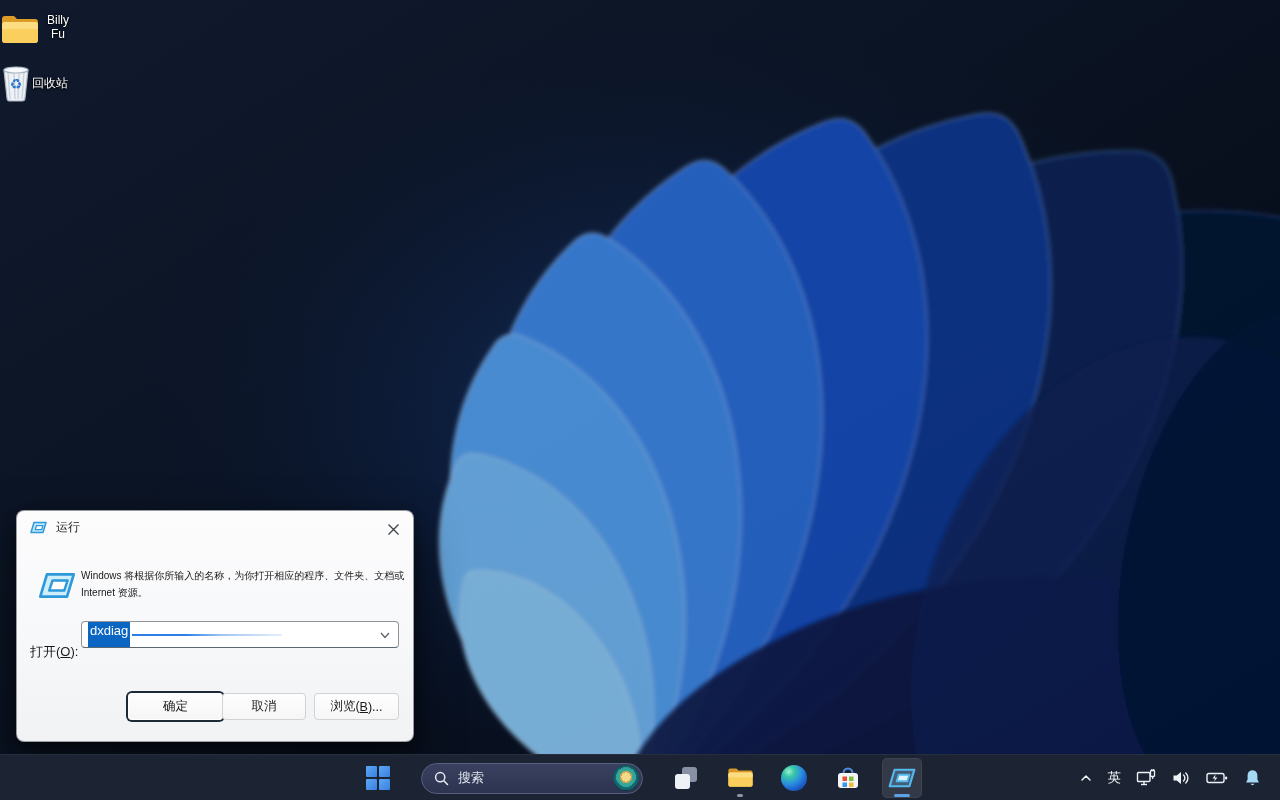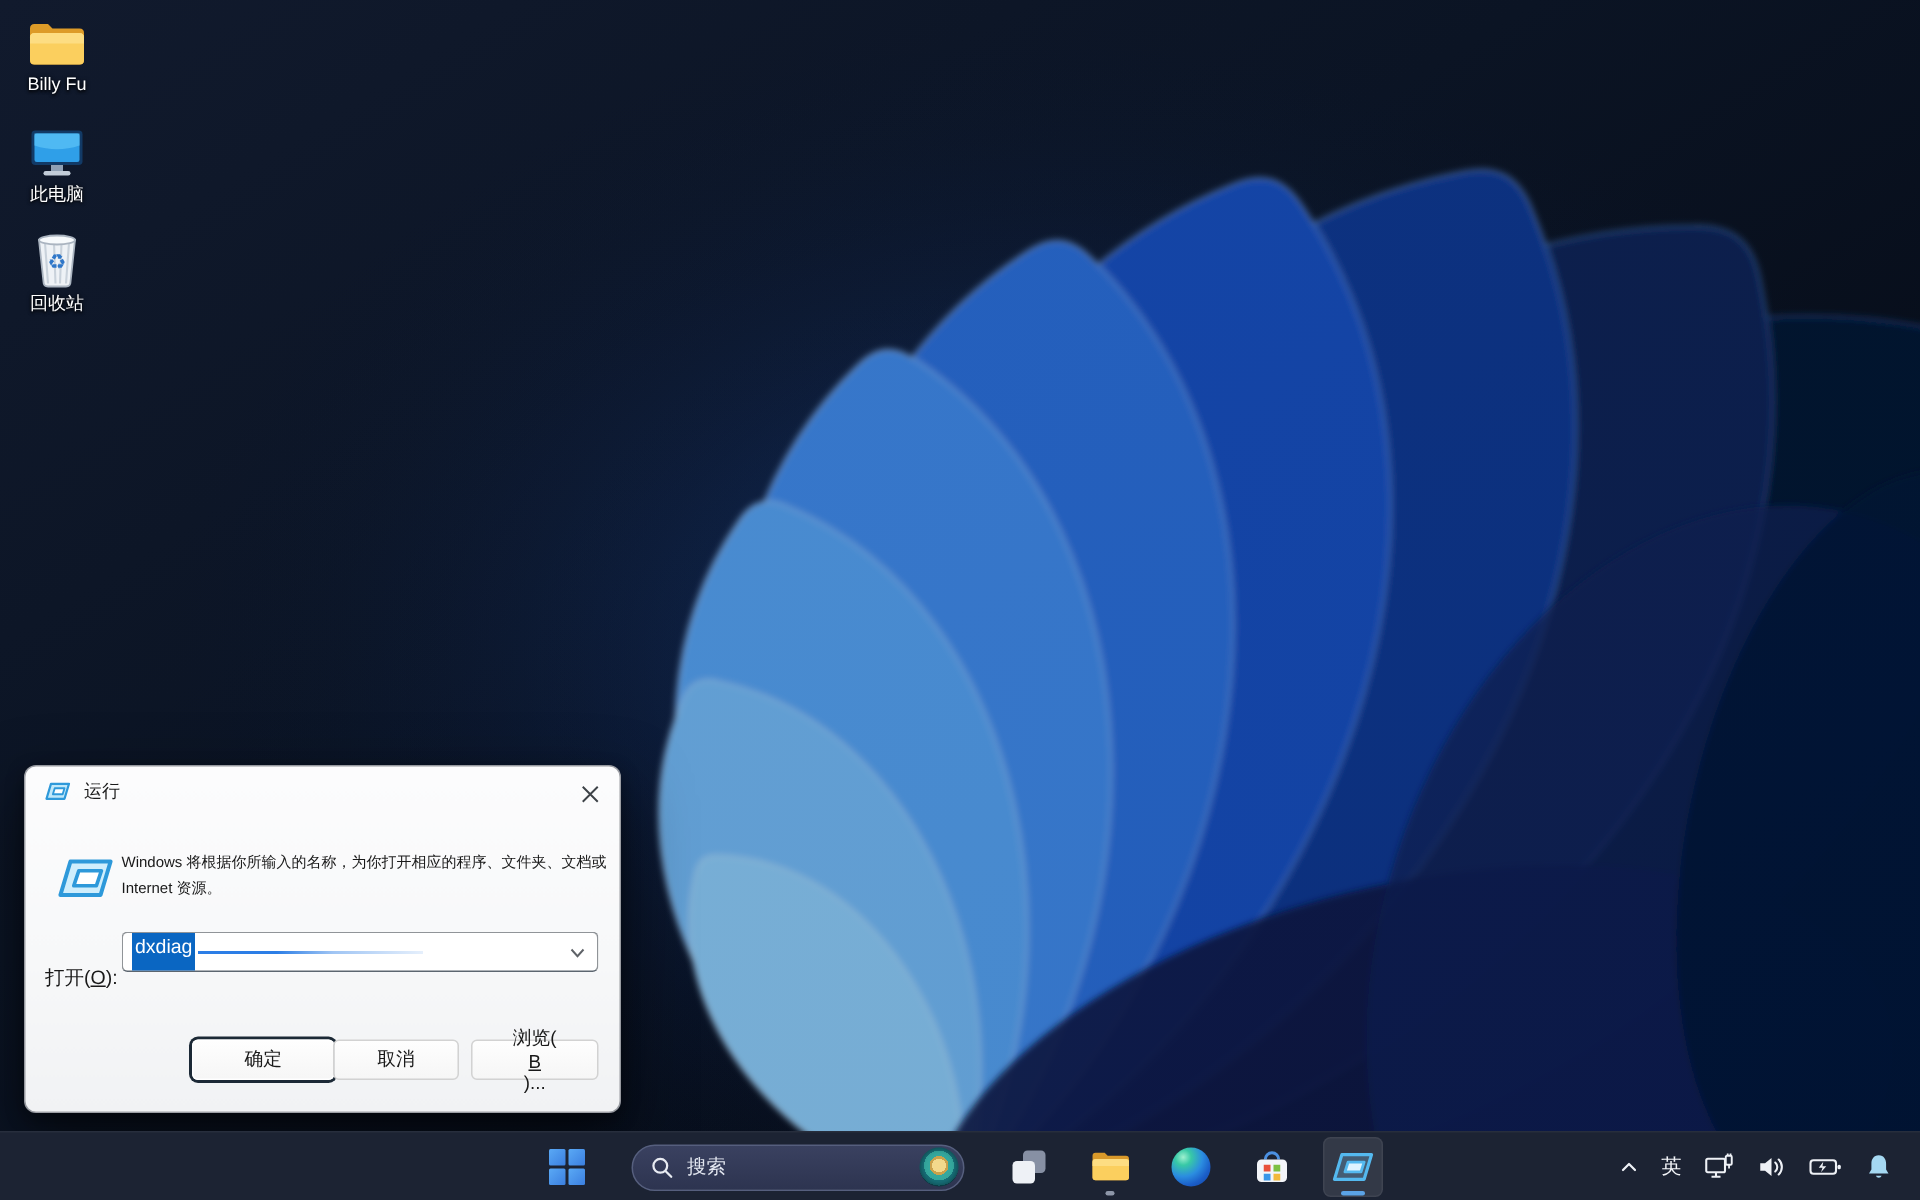"Billy Fu" .desktop-icon { flex-direction: column -> none }
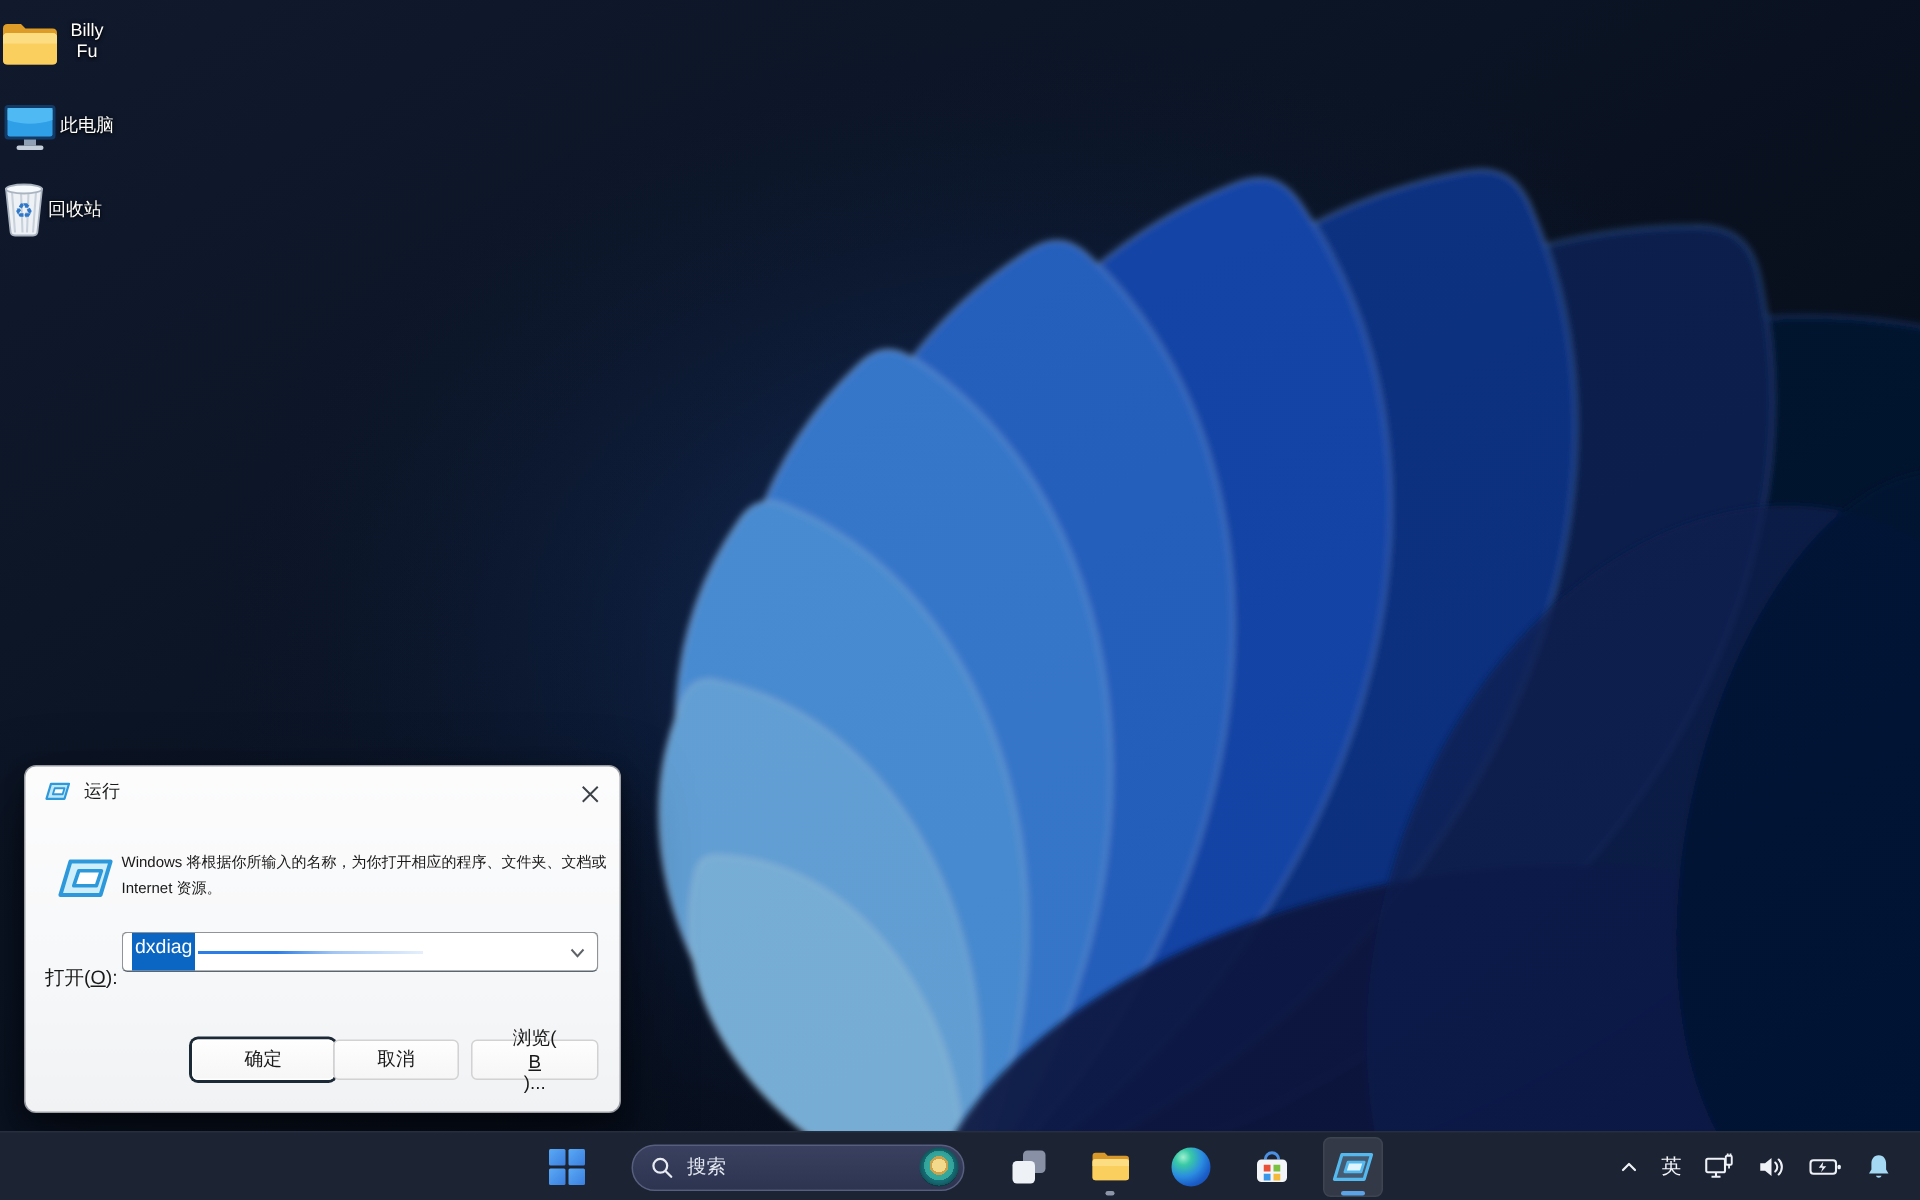"此电脑" div.desktop-icon { html: <div> <span> <svg> <rect></rect> <rect></rect> <path></path> <rect></rect> <rect></rect> </svg> </span> <span>此电脑</span> </div> -> none }
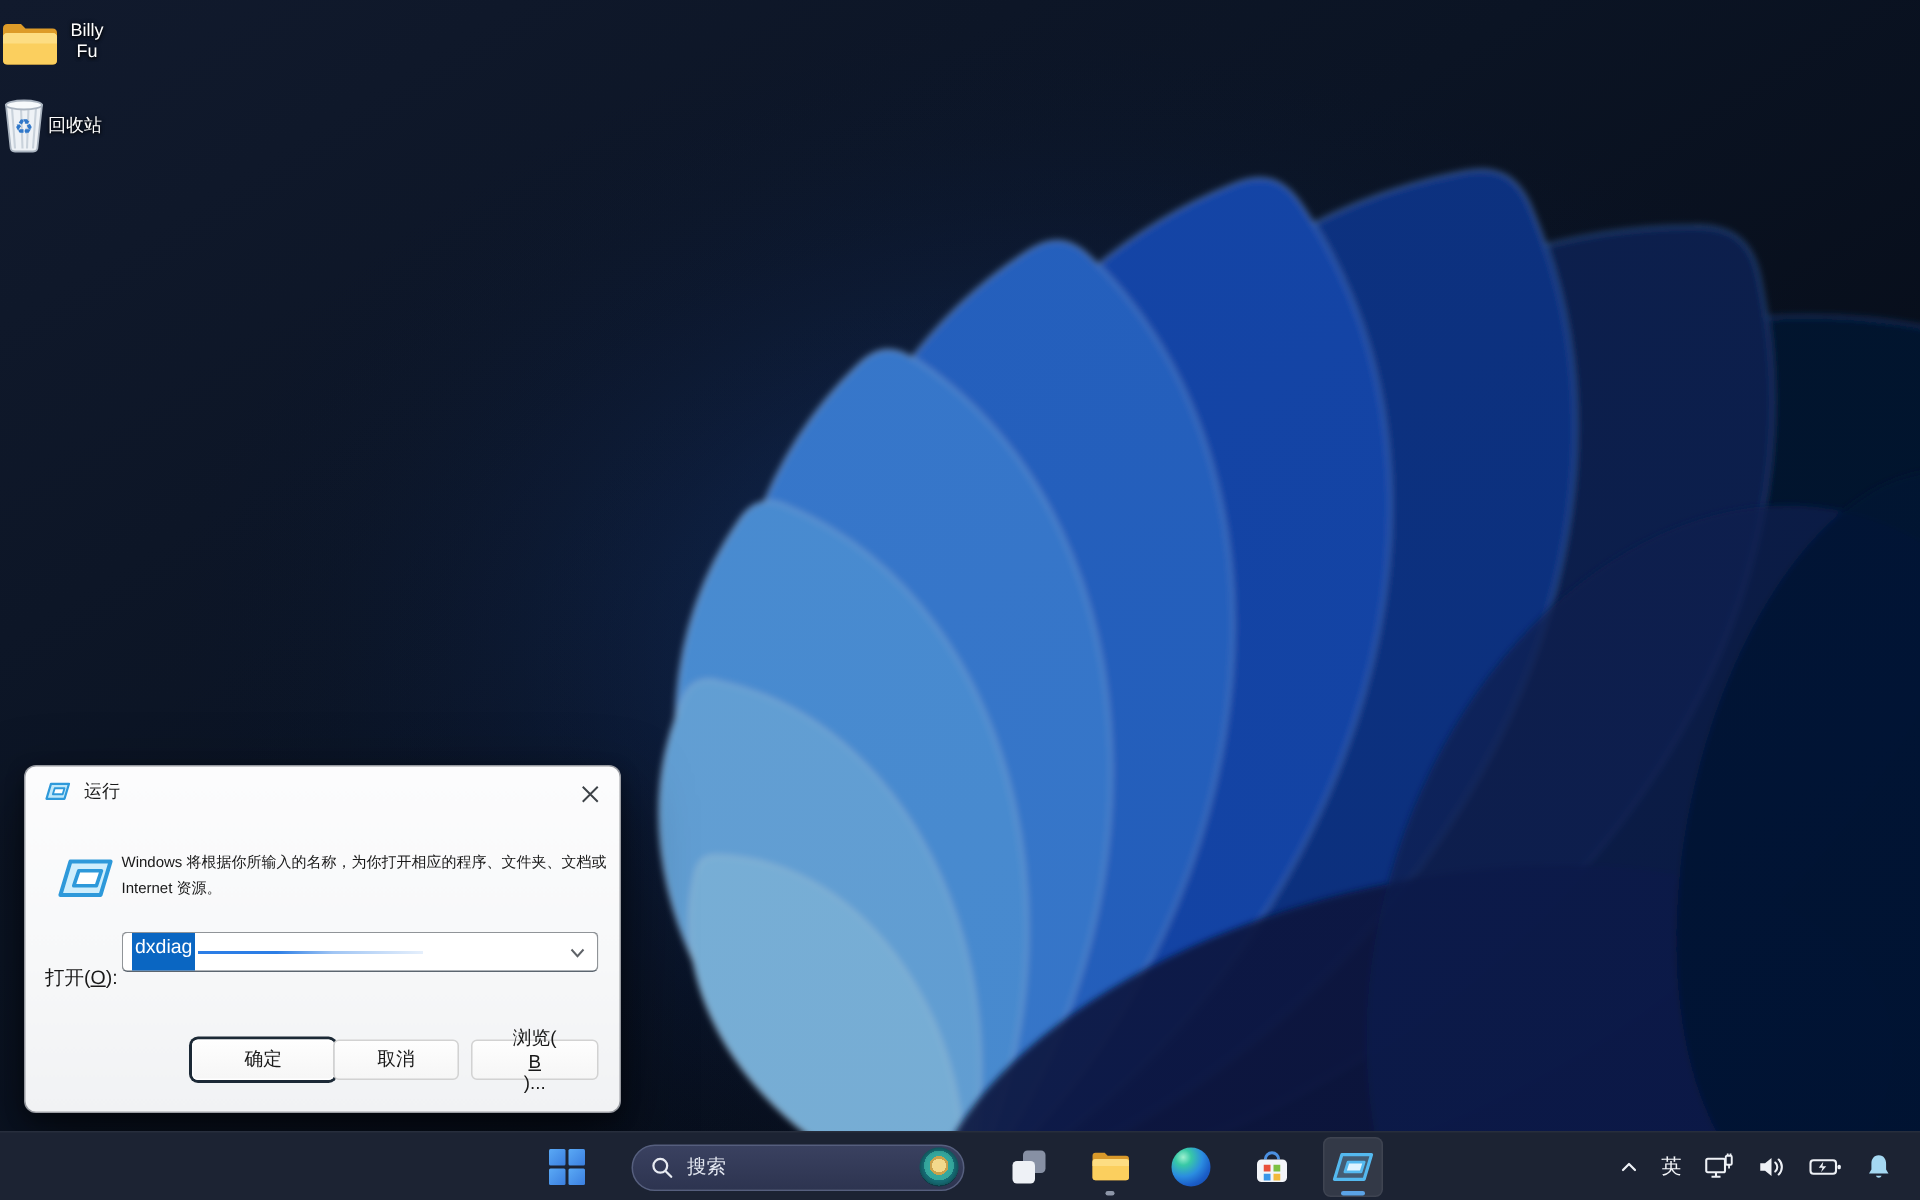"浏览(" .rd-btn.browse { flex-direction: column -> none }
